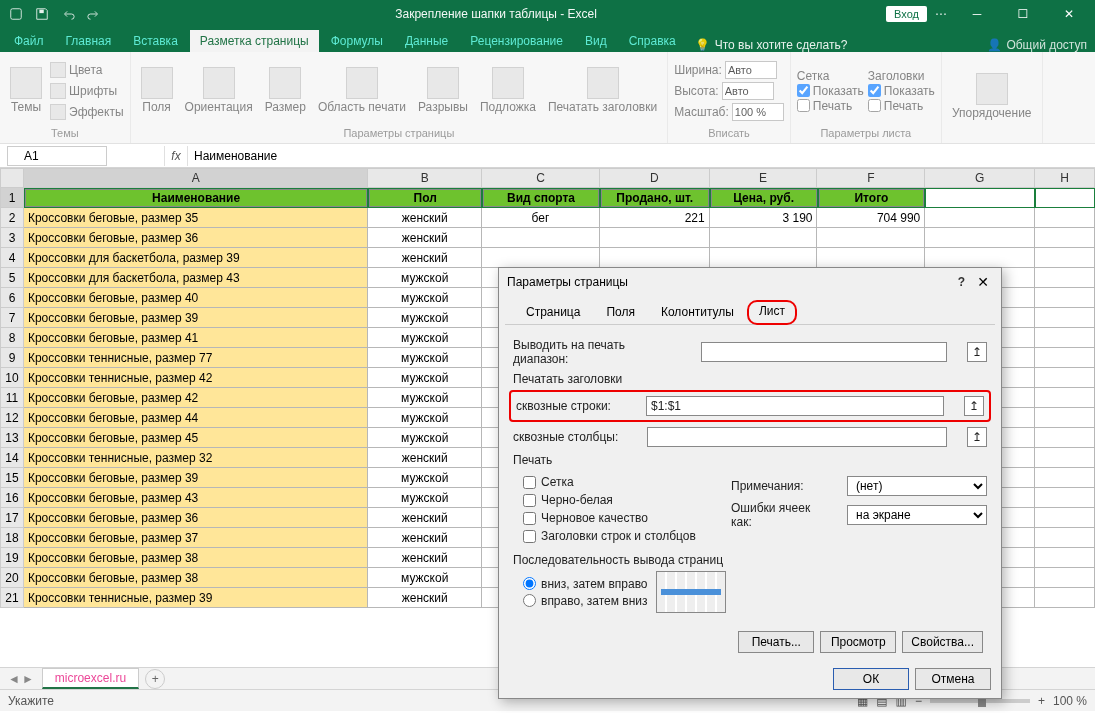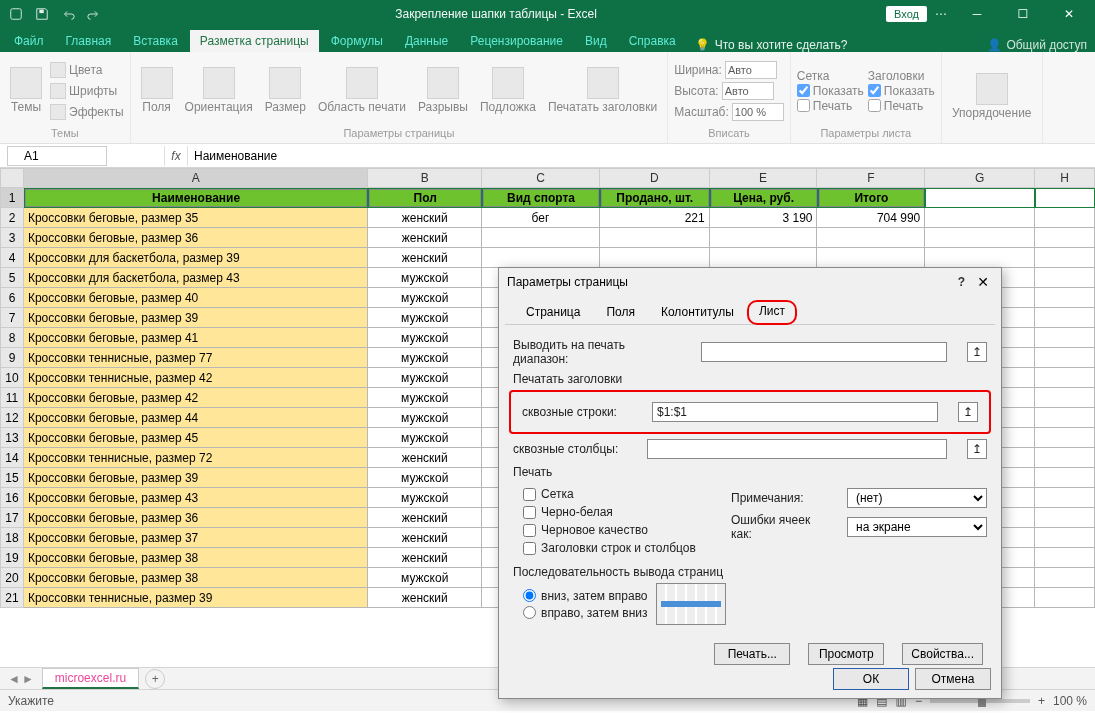"сквозные строки:" div.field-row { margin: 7px -> 1px }
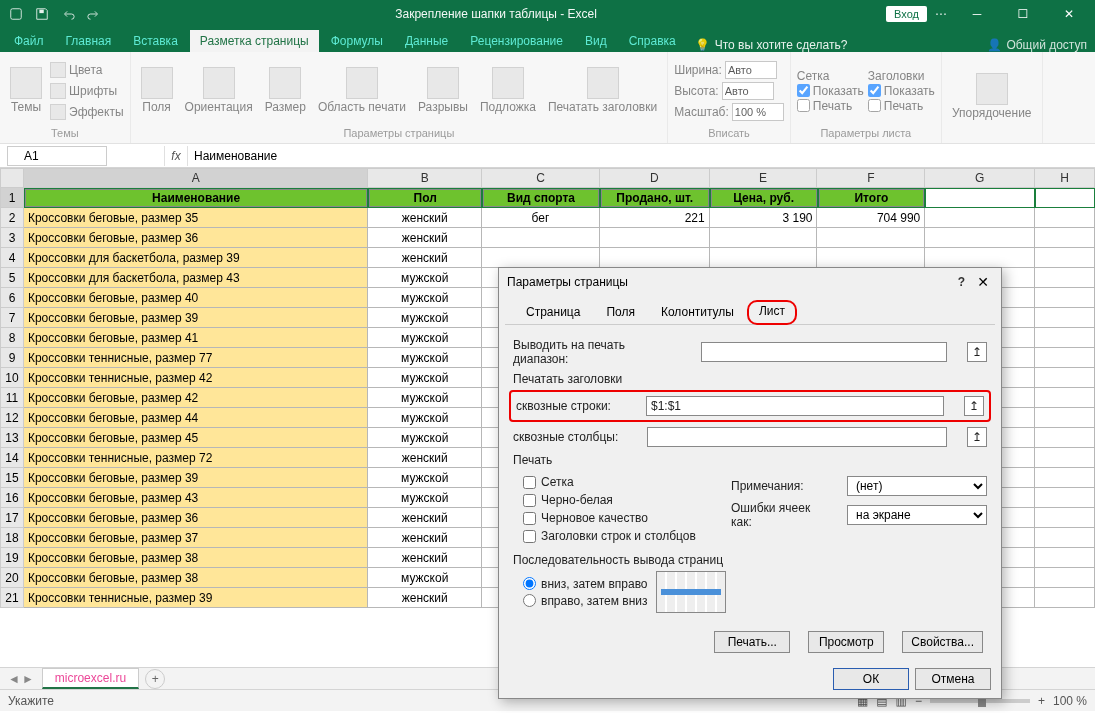"Кроссовки теннисные, размер 72" div.cell { text: 72 -> 32 }
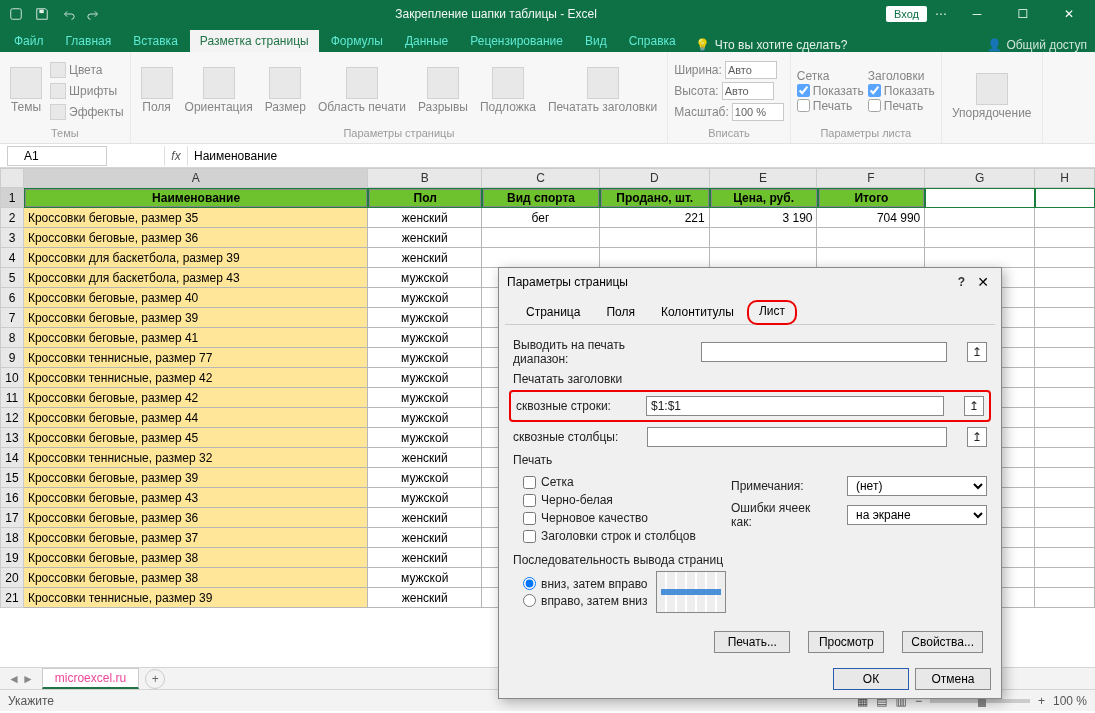"Печать..." .mid-buttons { gap: 18px -> 6px }
